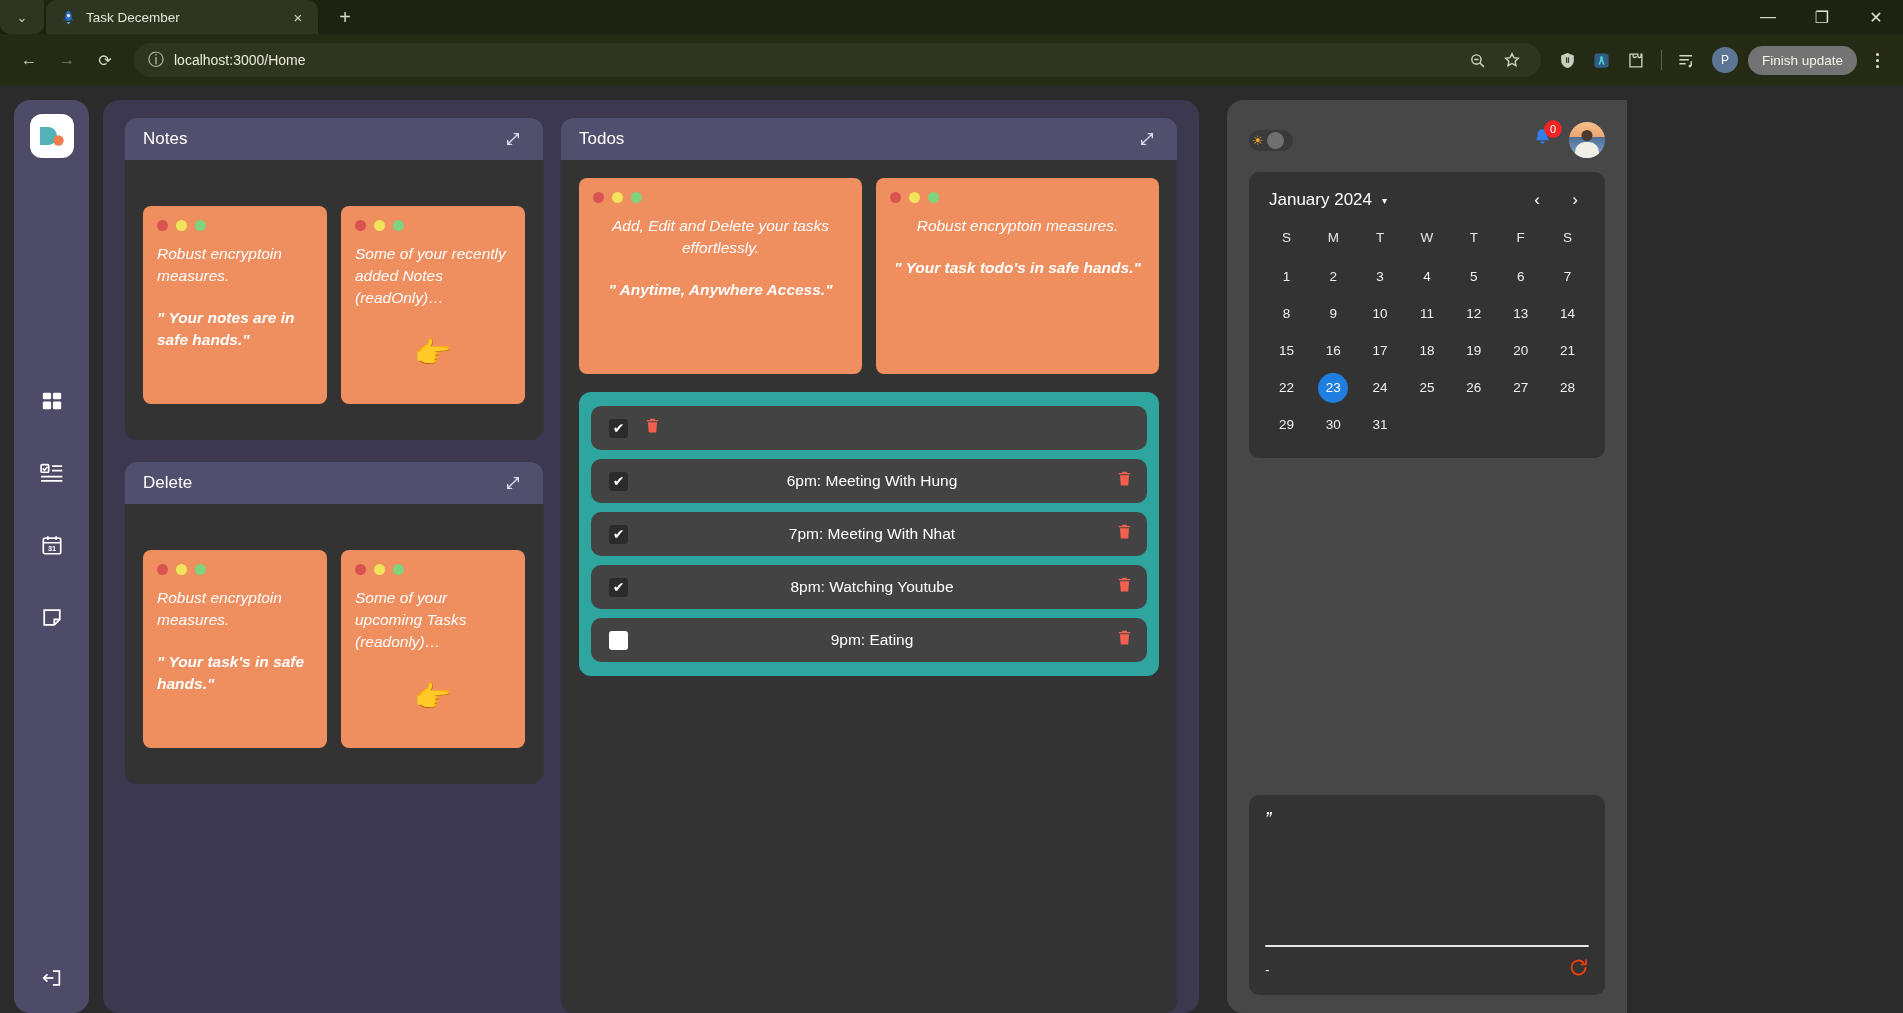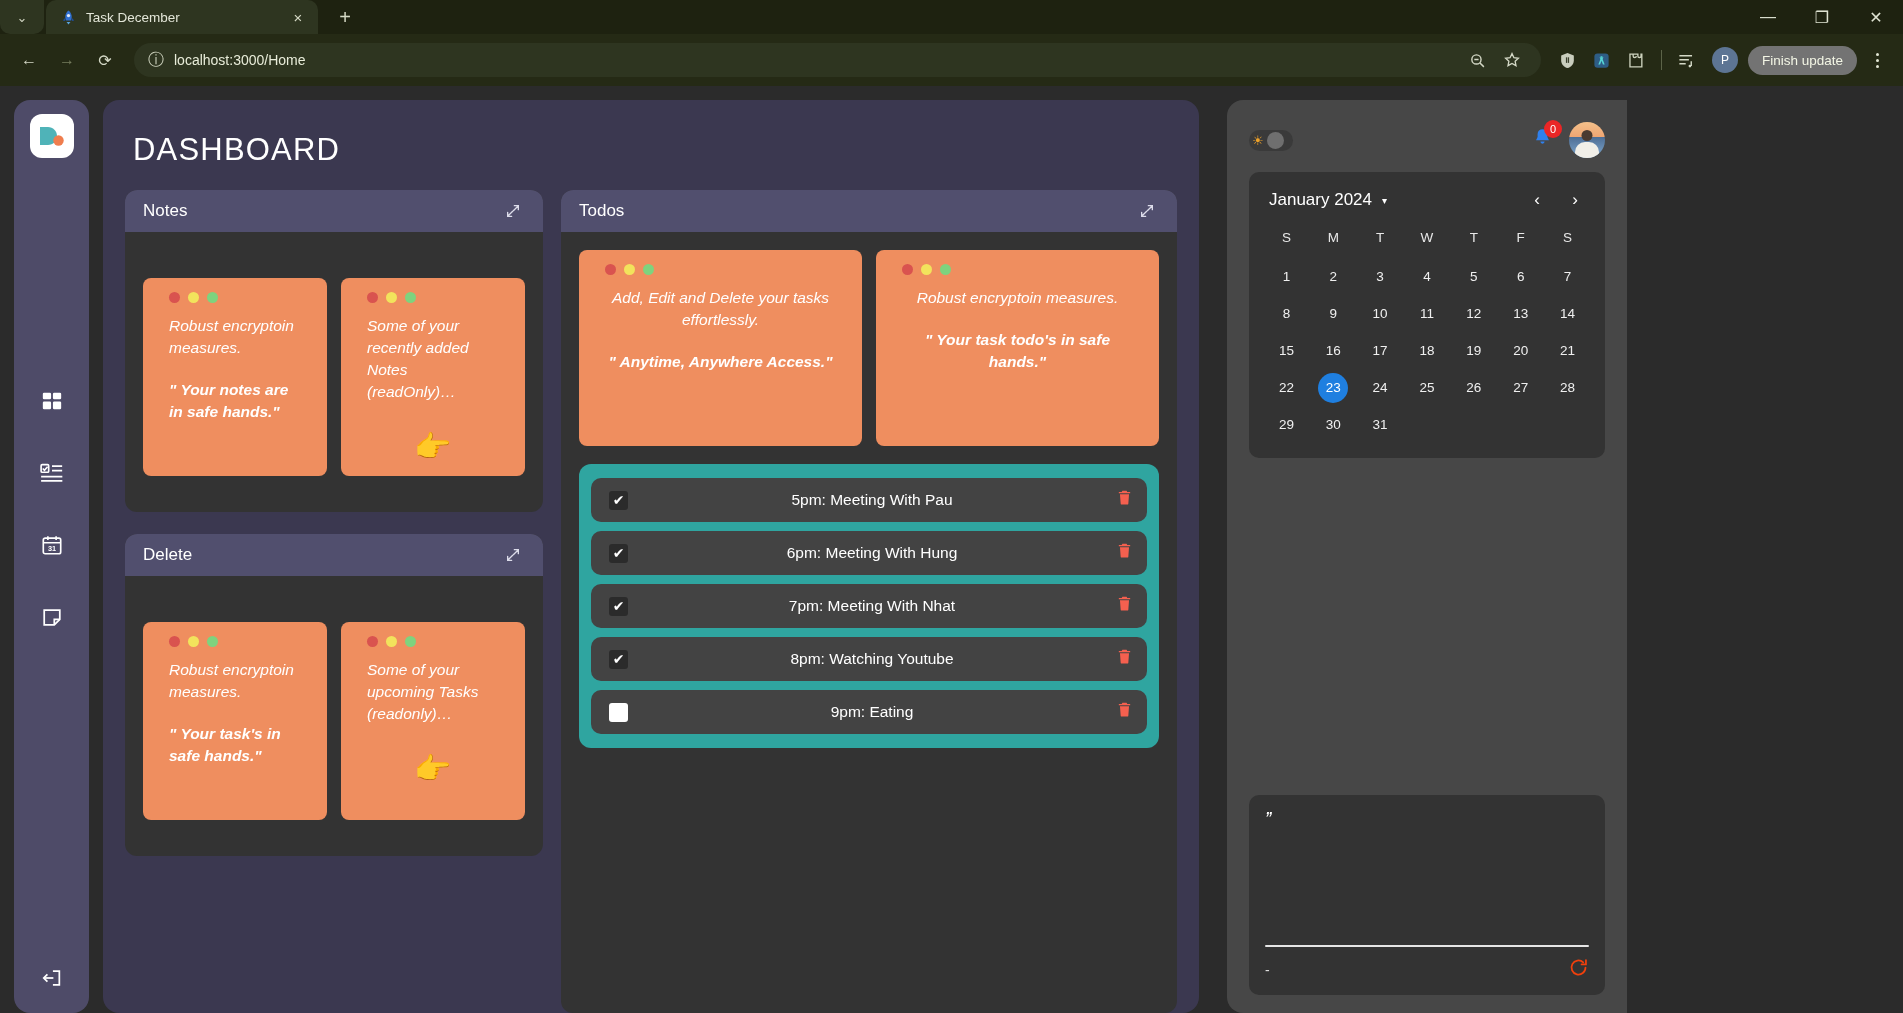"DASHBOARD" div.dash-title { html: <div>DASHBOARD</div> -> none }
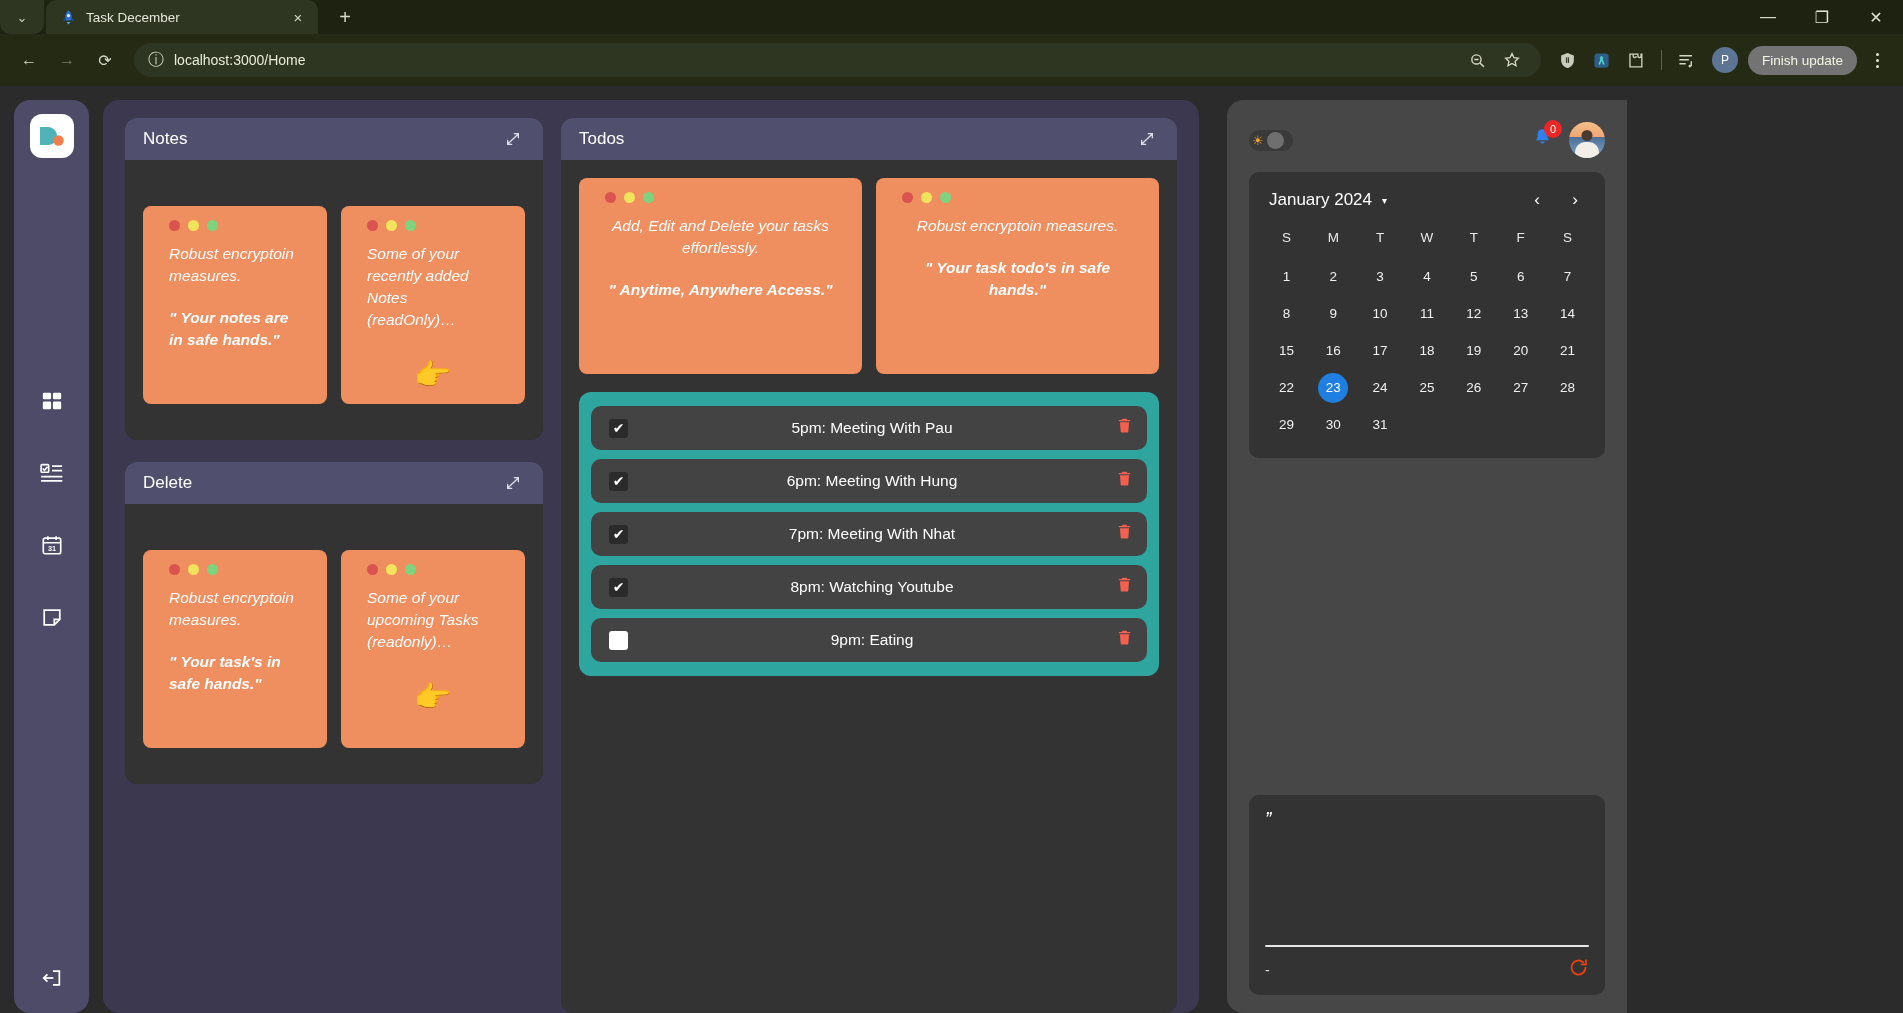"Add, Edit and Delete your" .note-card { padding: 14px 26px 18px -> 14px 14px 18px }
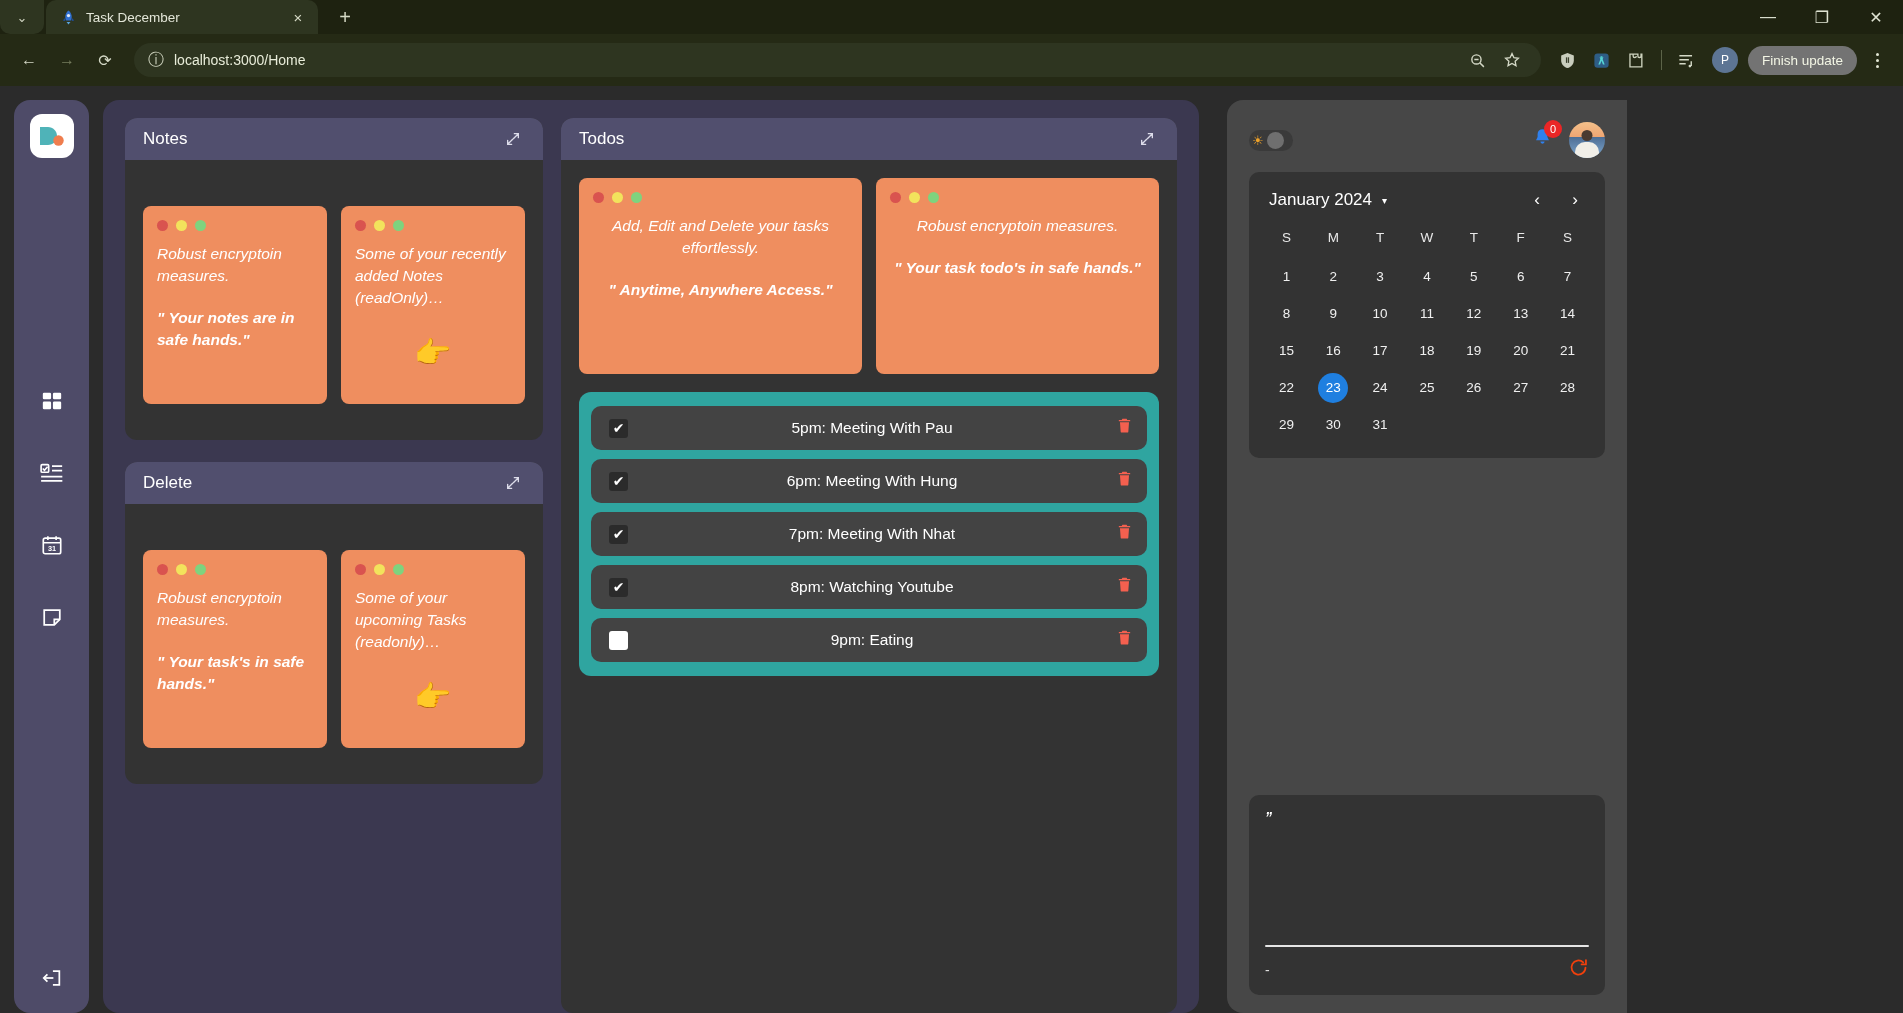"5pm: Meeting With Pau" span.todo-label { html: <span>5pm: Meeting With Pau</span> -> none }
